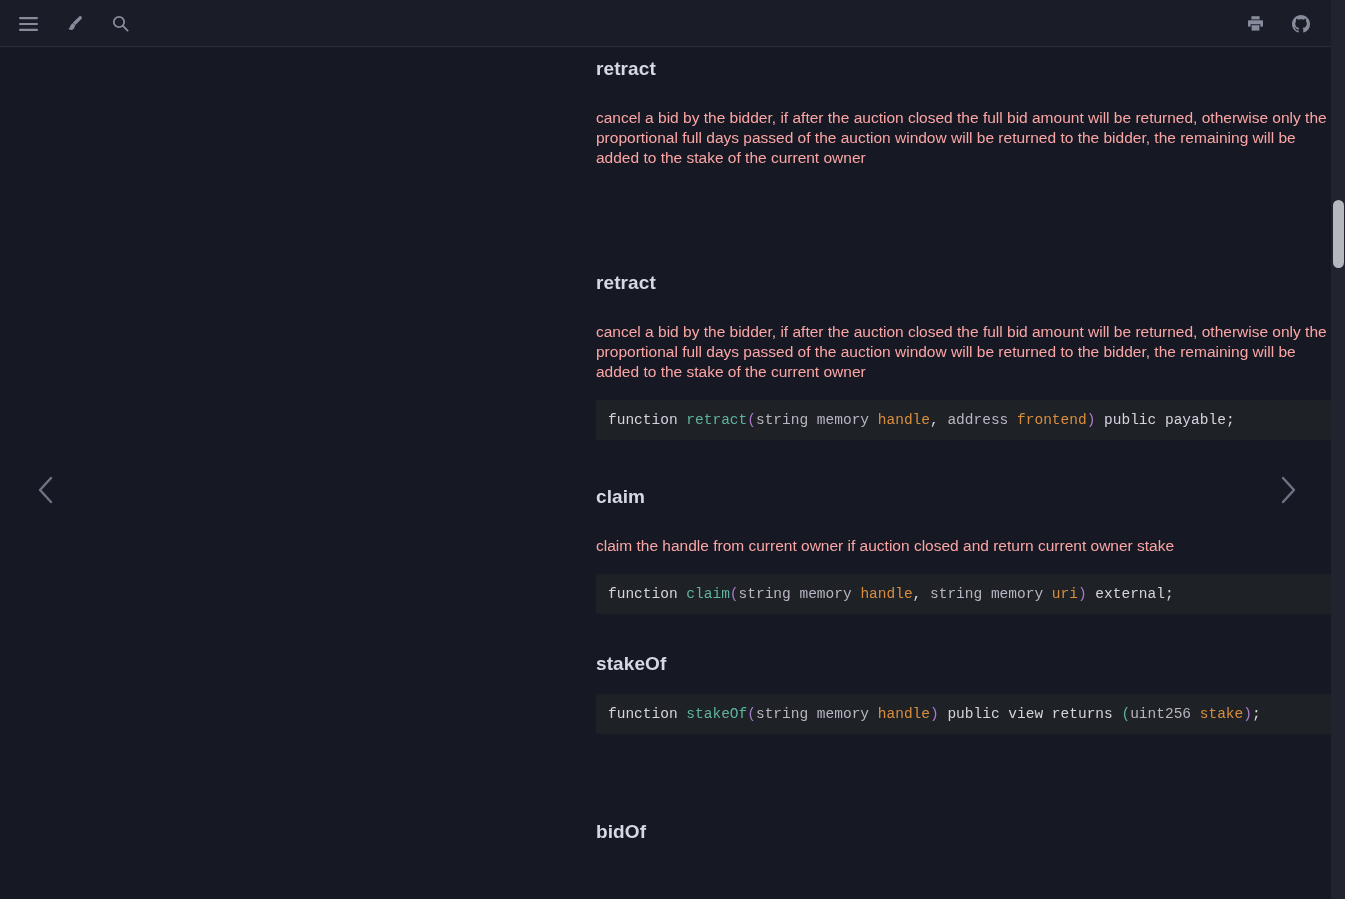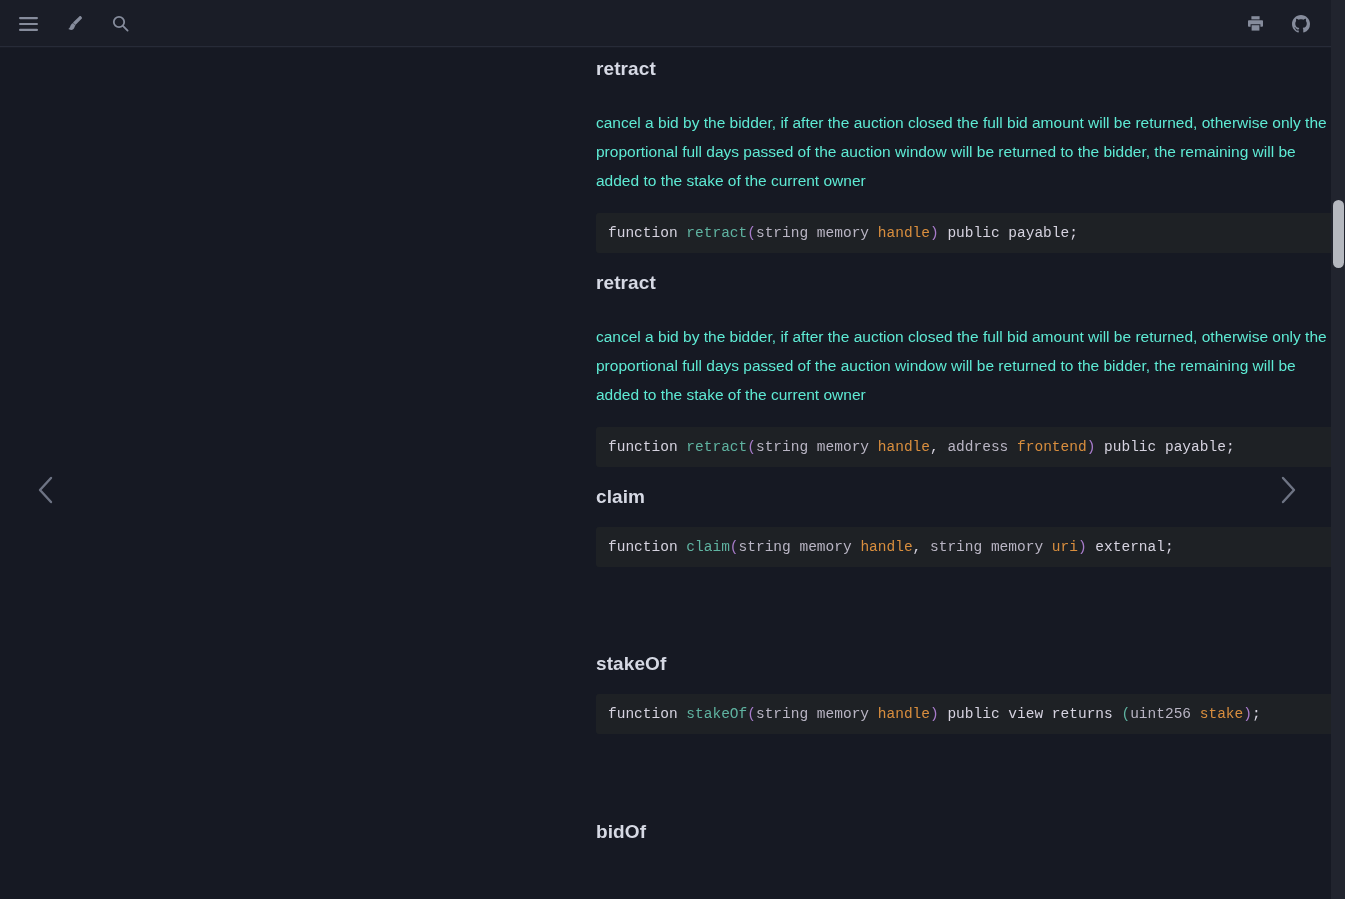"cancel a bid by the" p.fn-desc { color: #5eead4 -> #fca5a5; line-height: 29px -> 20px }
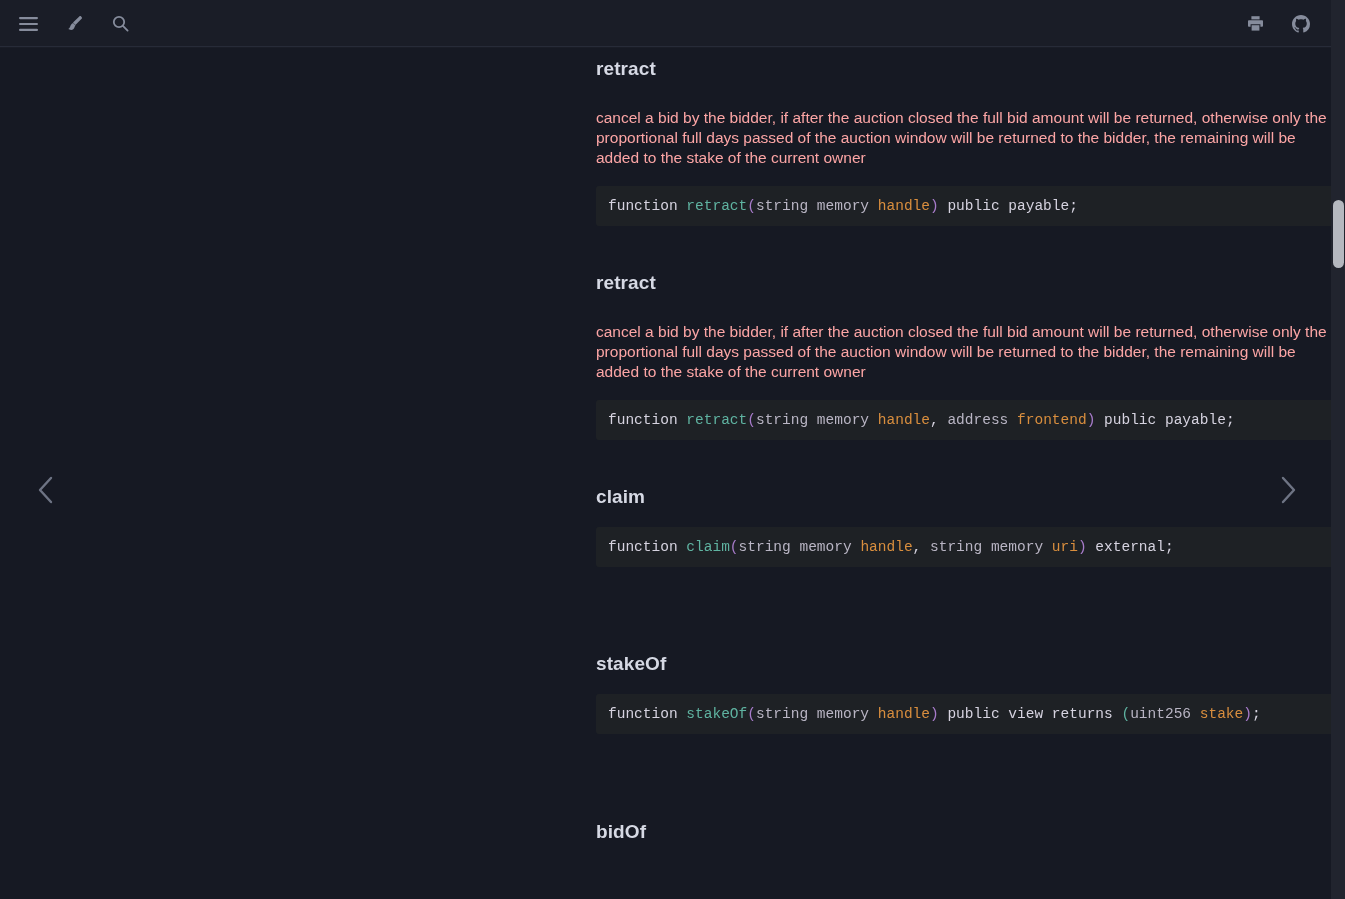"function retract(string memory handle)" pre.code-block { html: <pre><code><span>function </span><span>retract</span><span>(</span><span>string memory </span><span>handle</span><span>)</span><span> public payable;</span></code></pre> -> none }
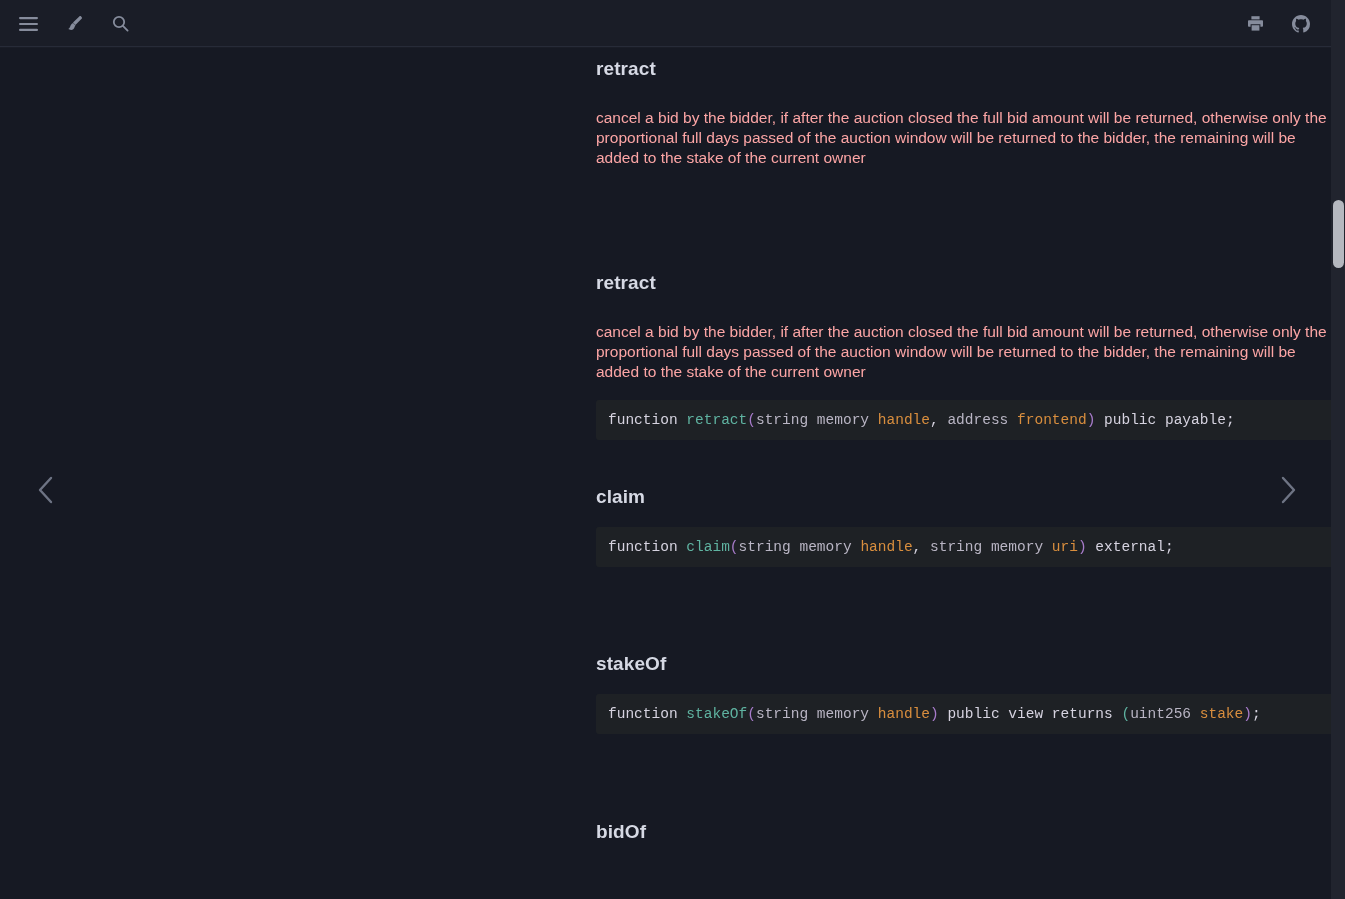"claim the handle from current" p.fn-desc { html: none -> <p>claim the handle from current owner if auction closed and return current owner stake</p> }
